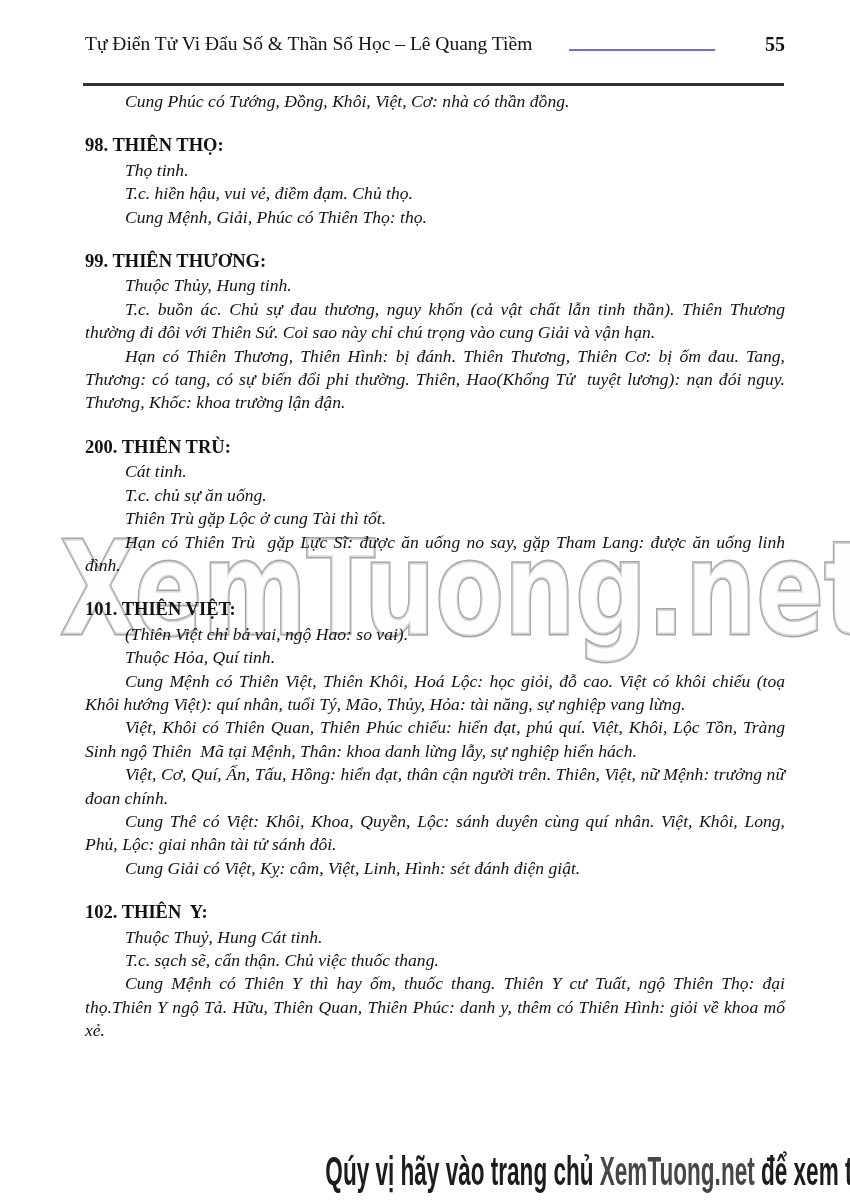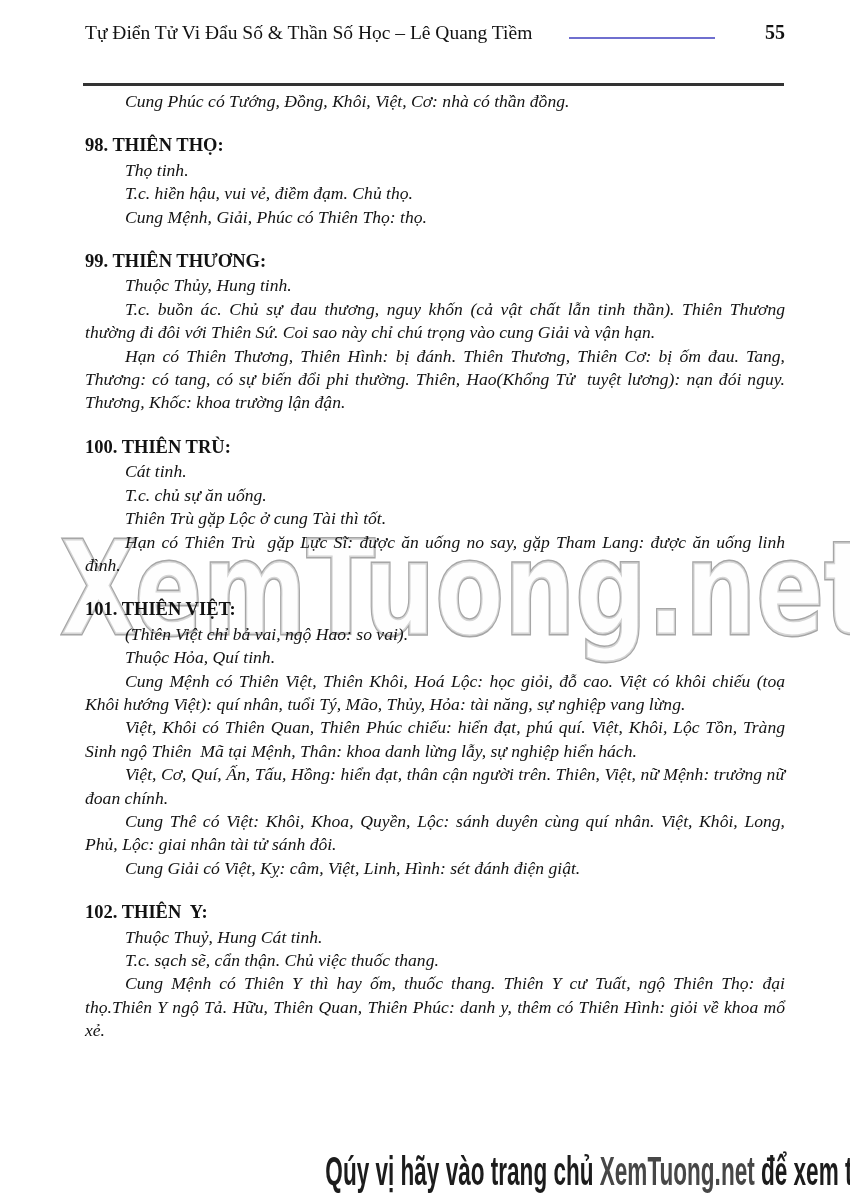"Tự Điển Tử Vi Đẩu" .header { align-items: center -> flex-start; top: 21px -> 33px }
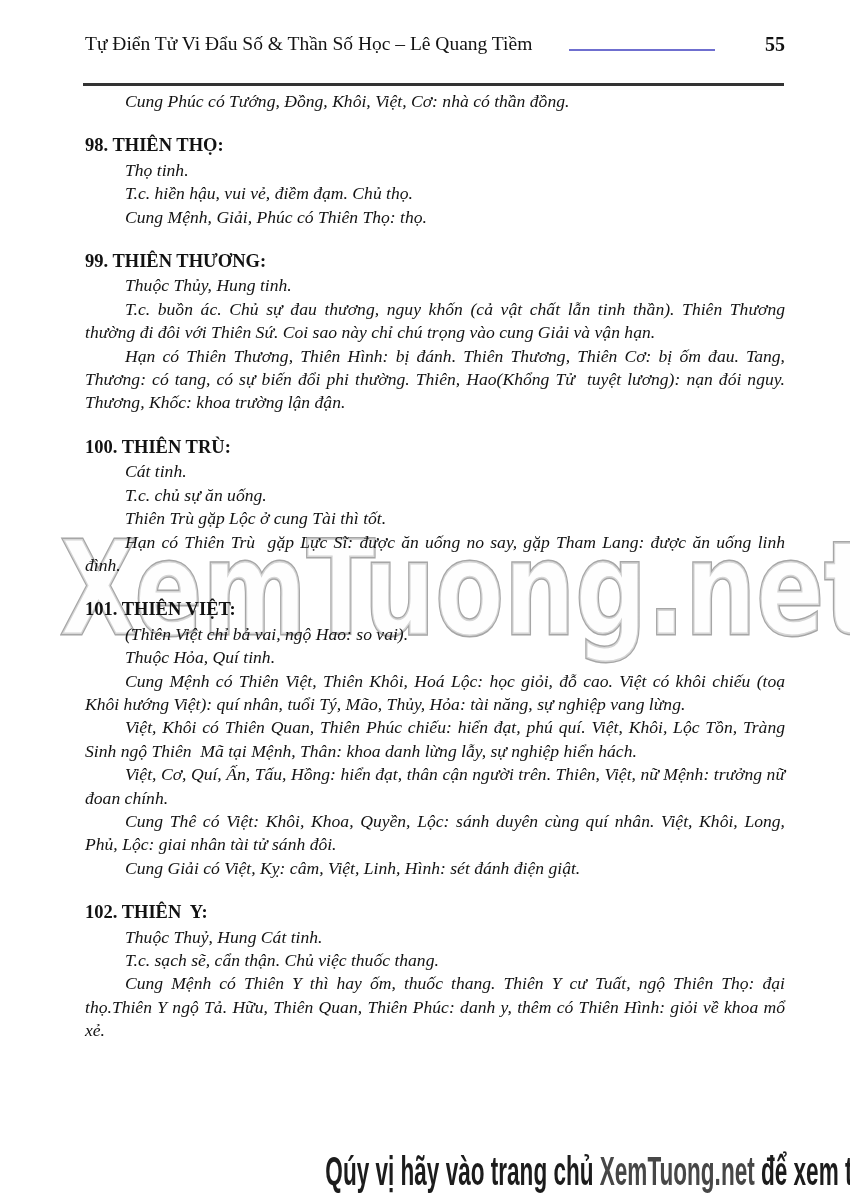"100." span { text: 100 -> 200 }
